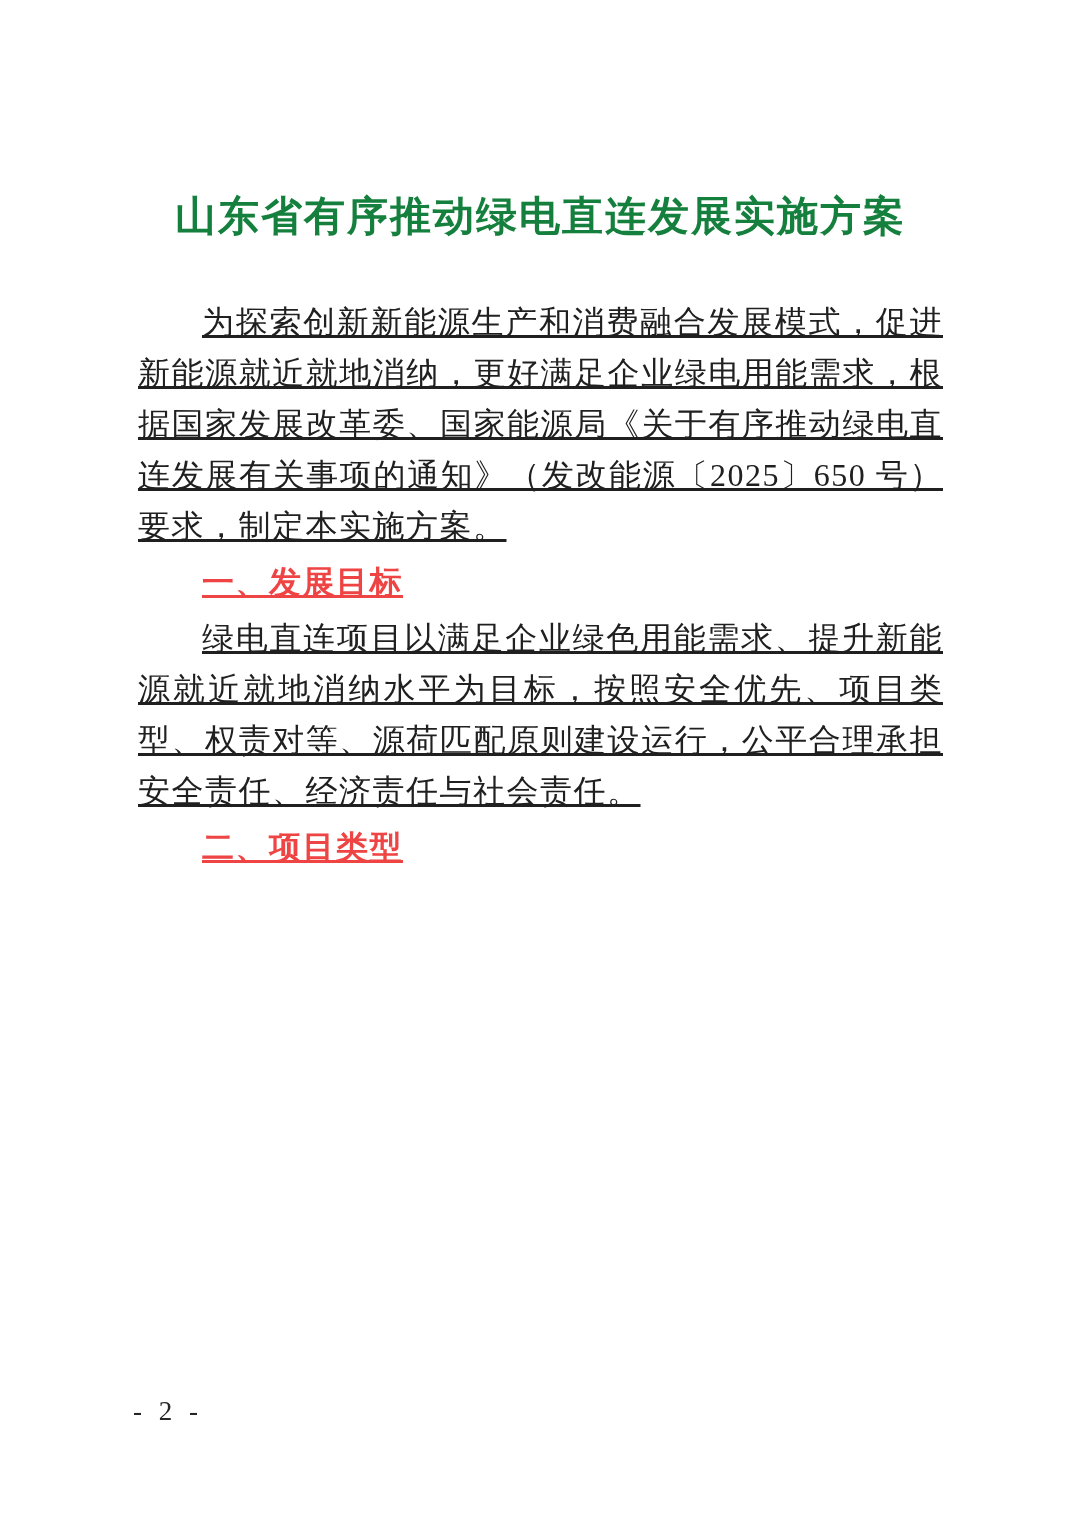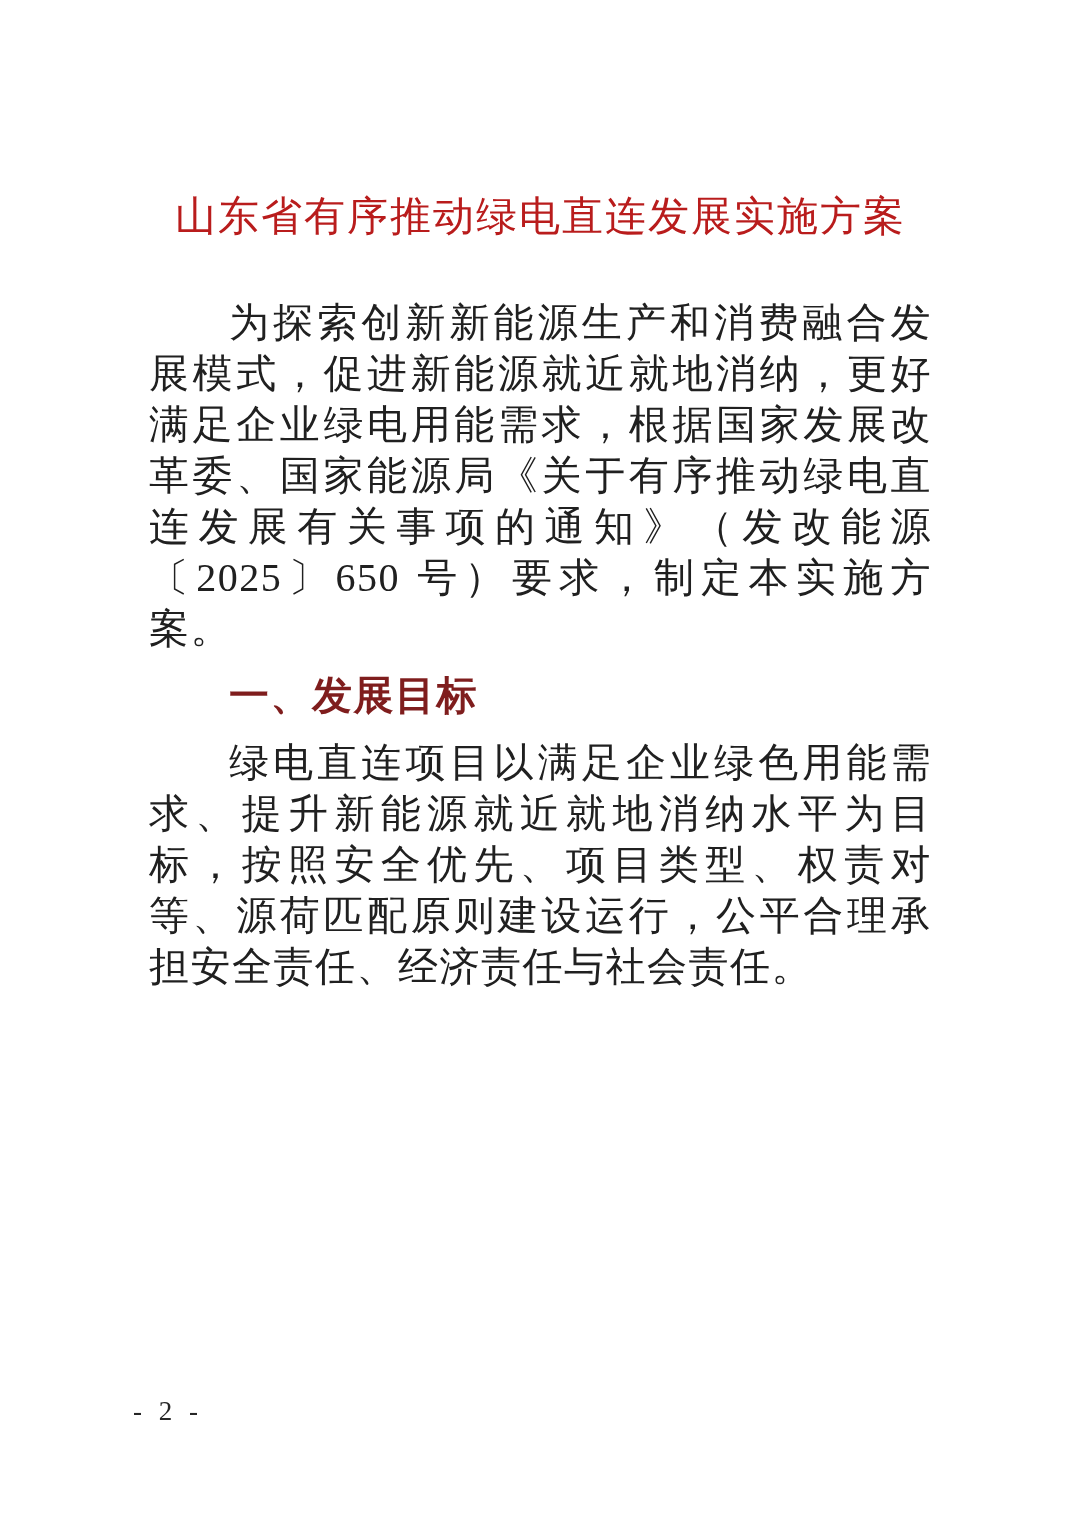"山东省有序推动绿电直连发展实施方案" .doc-title { color: #b91c1c -> #15803d; font-weight: 400 -> 700 }
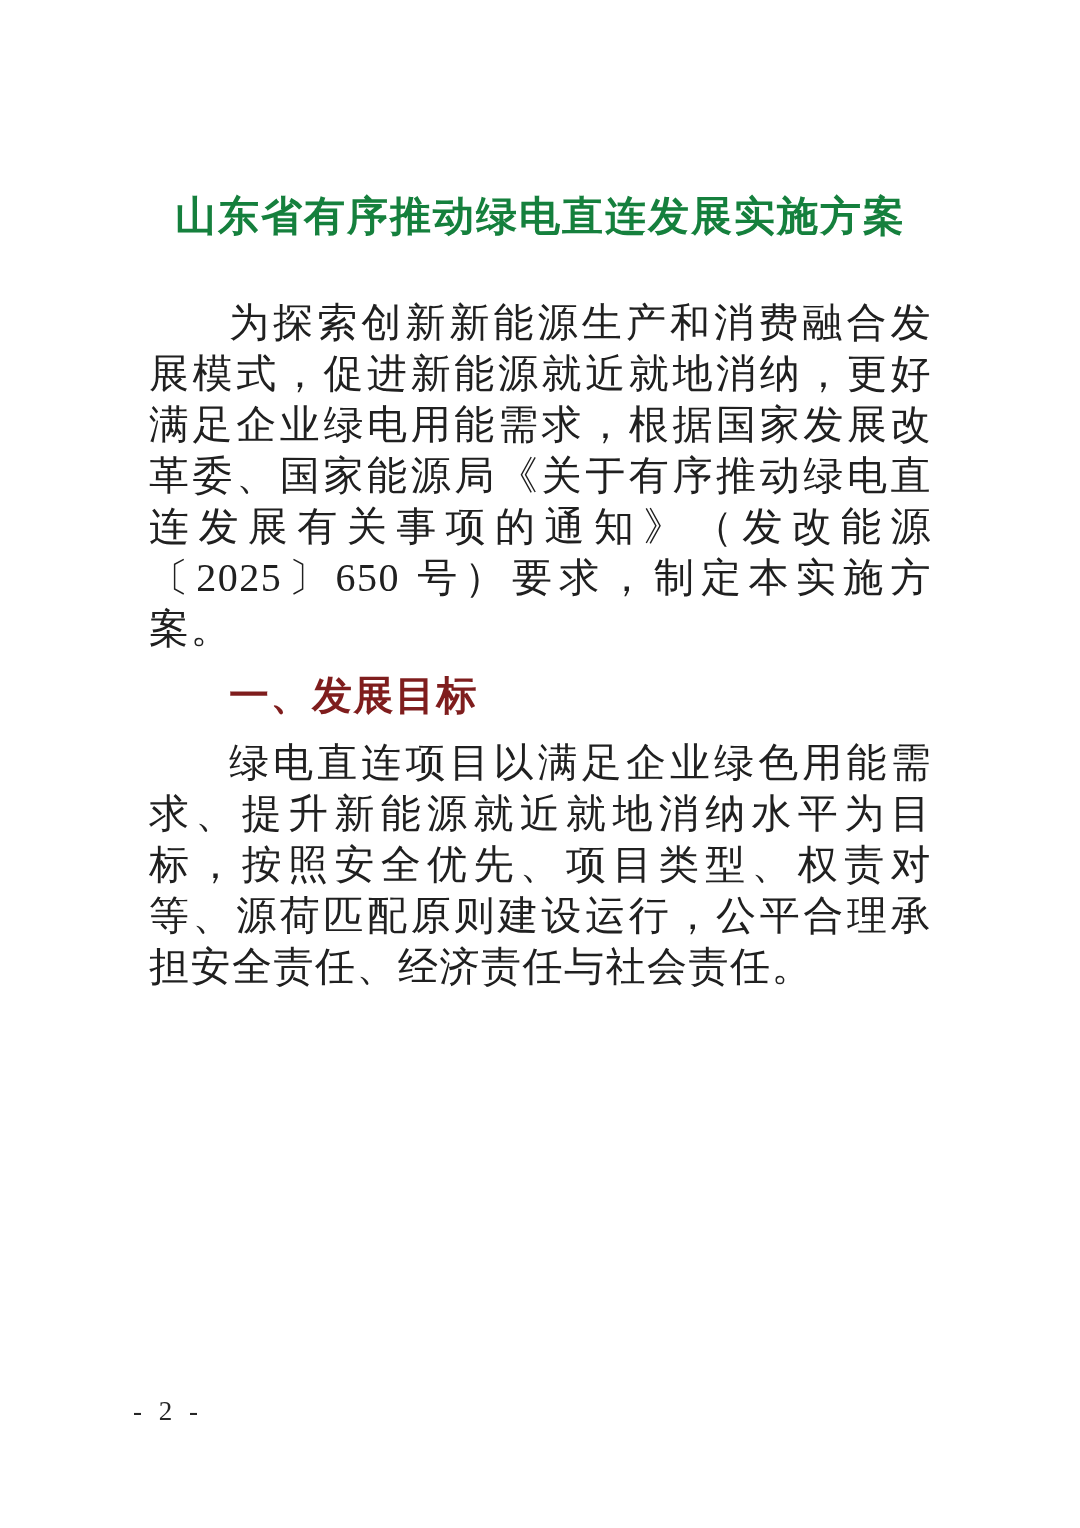"为探索创新新能源生产和消费融合发展模式，促进新能源就近就地消纳，更好满足企业绿电" .block { font-size: 40px -> 32px; margin: 16px -> 5px; text-decoration: none -> underline }
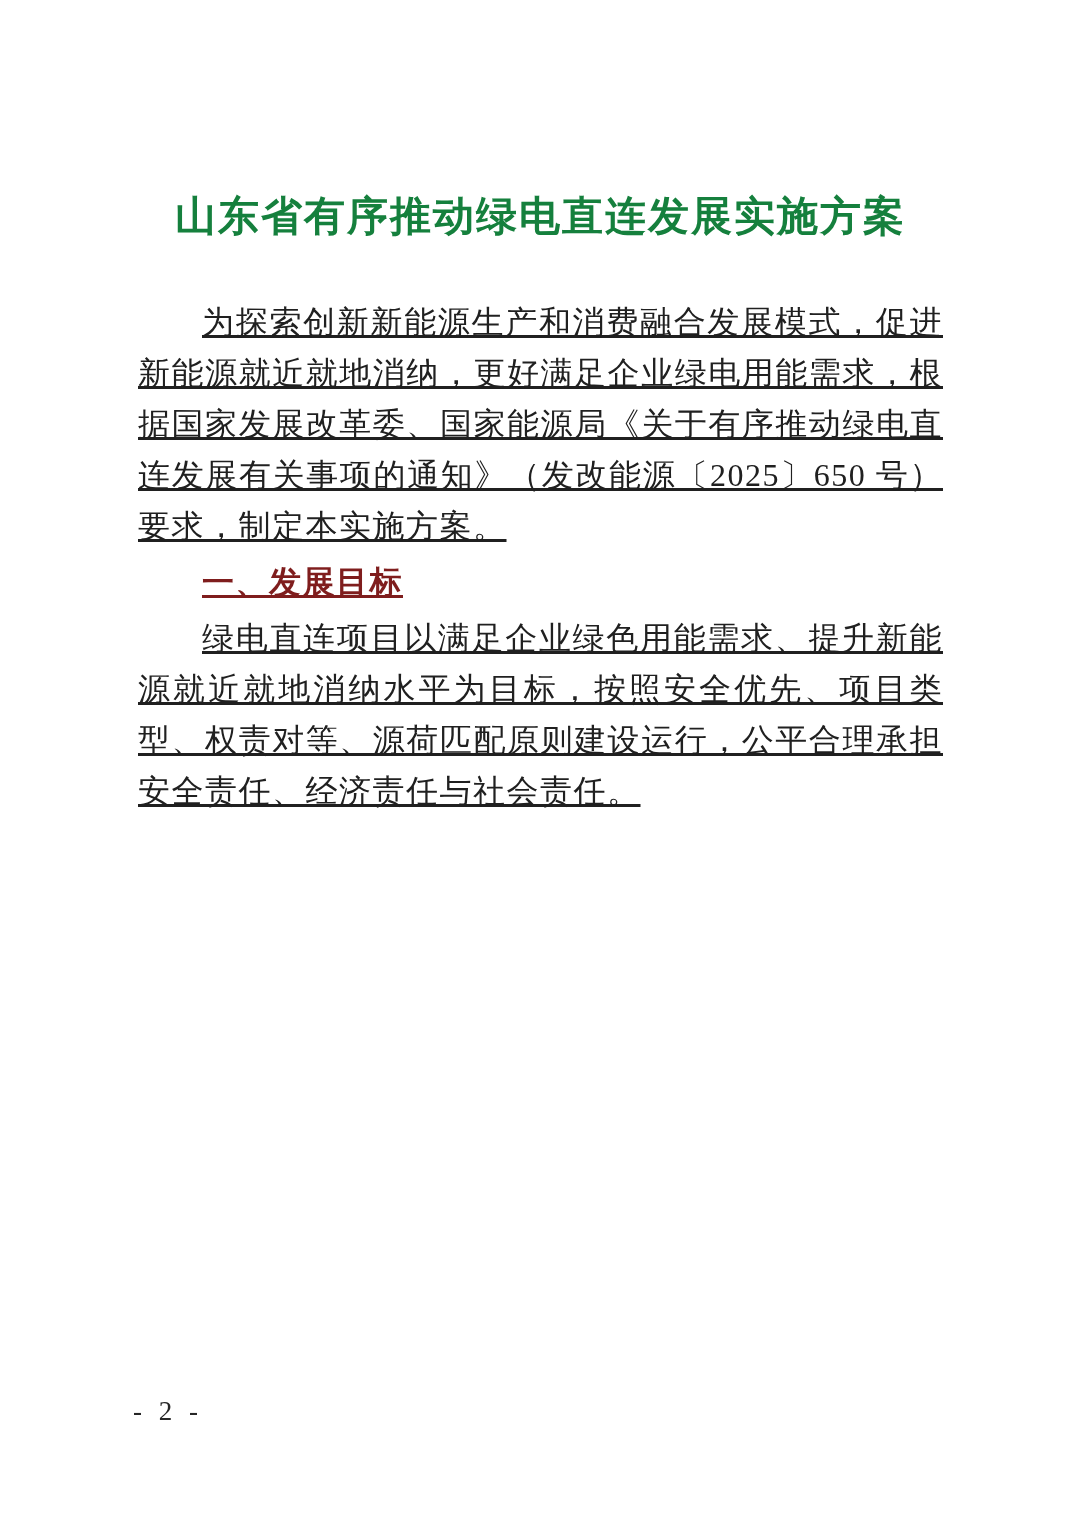"一、发展目标" .heading { color: #7f1d1d -> #ef4444 }
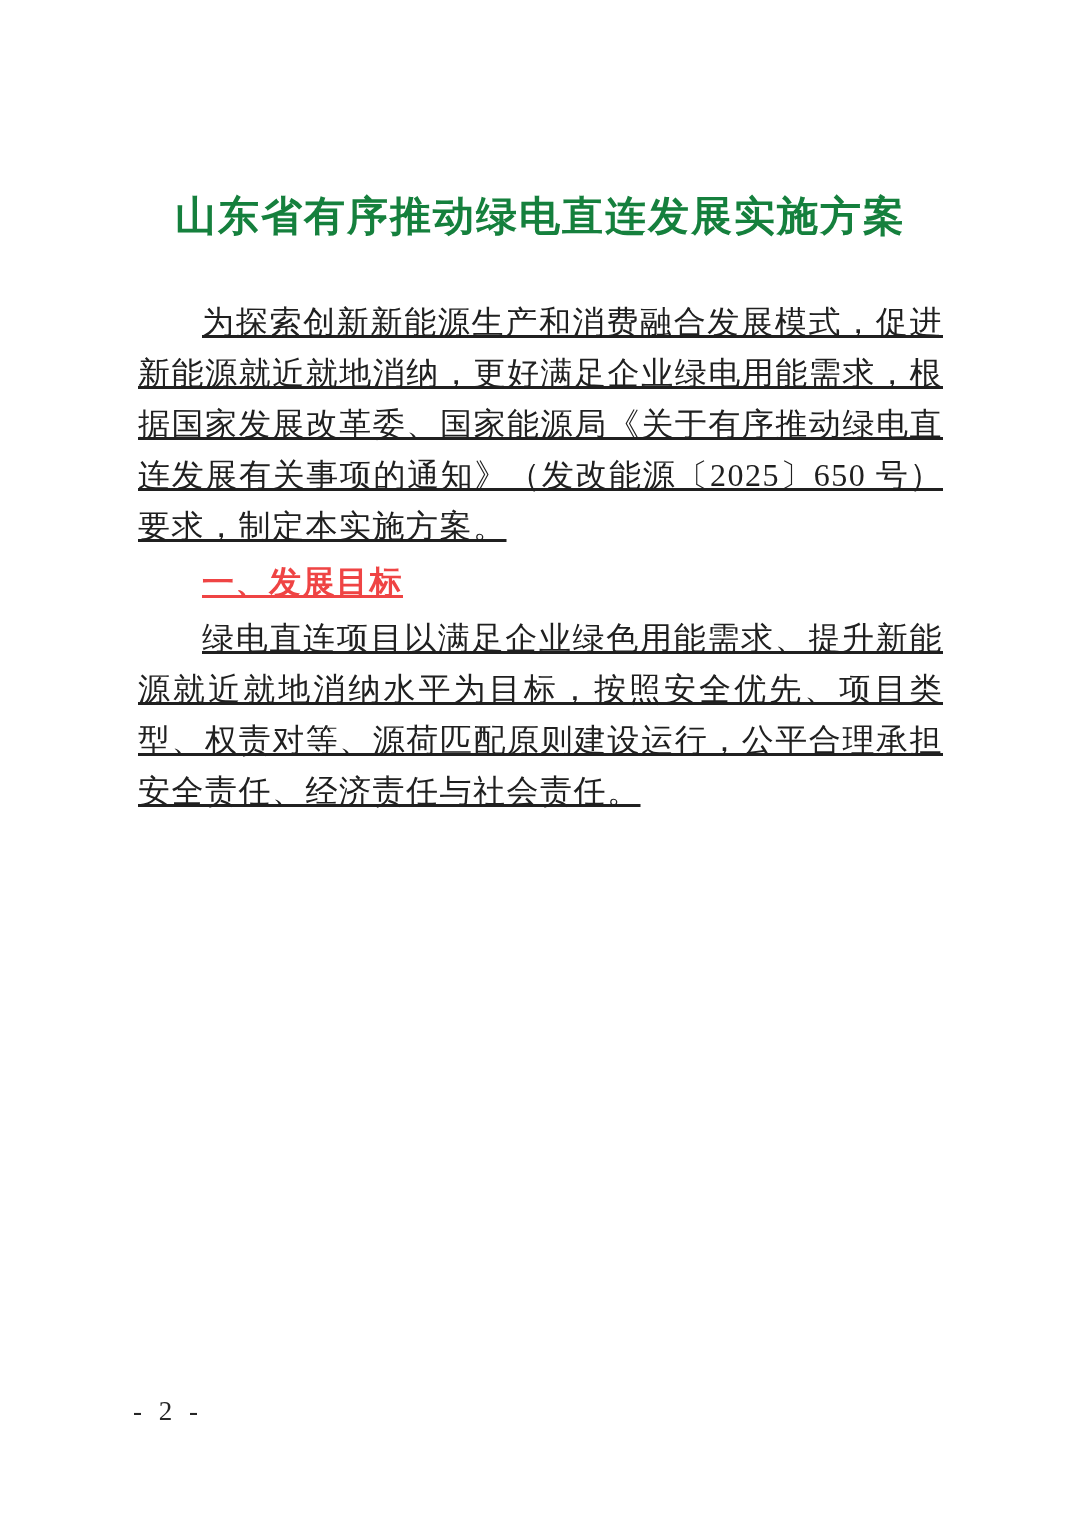"二、项目类型" p.block { html: none -> <p>二、项目类型</p> }
